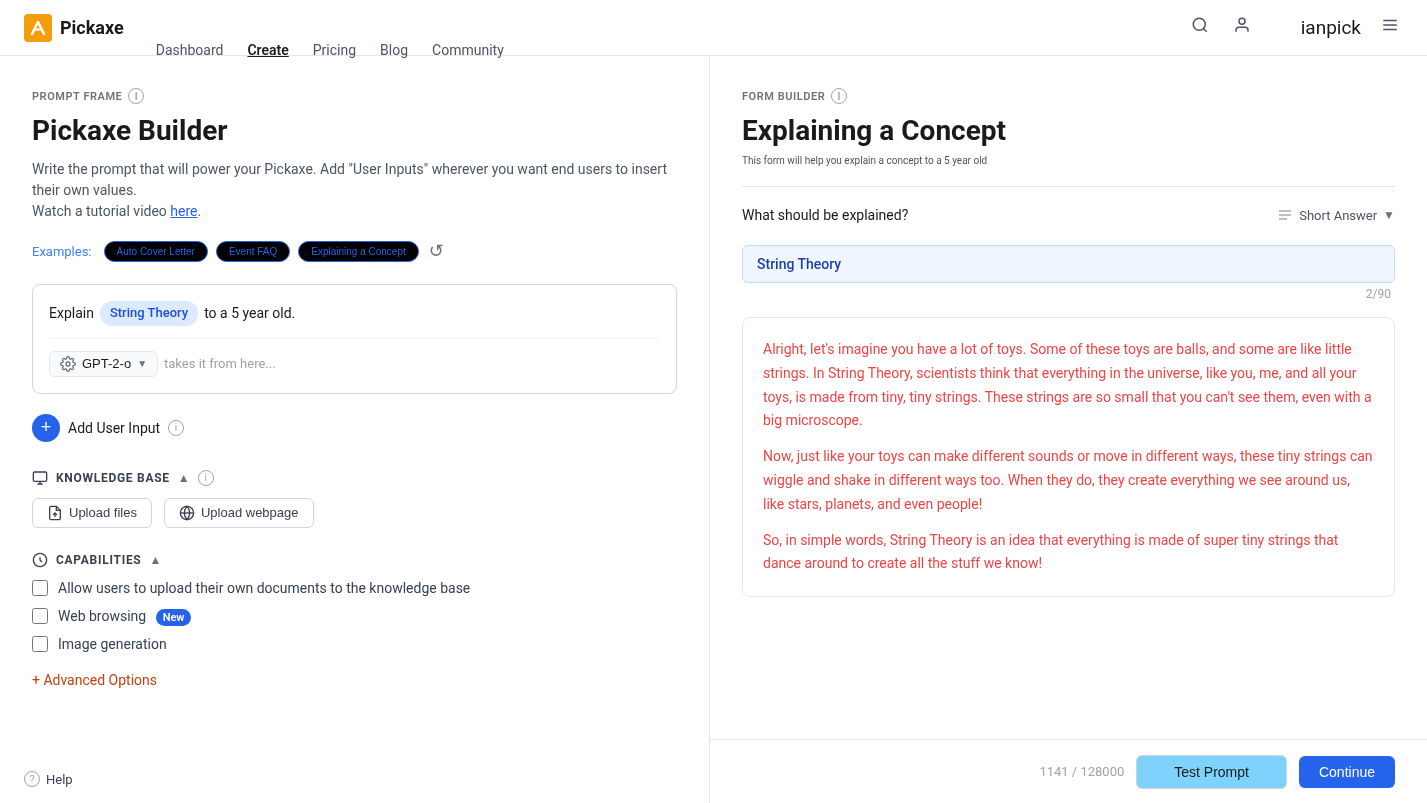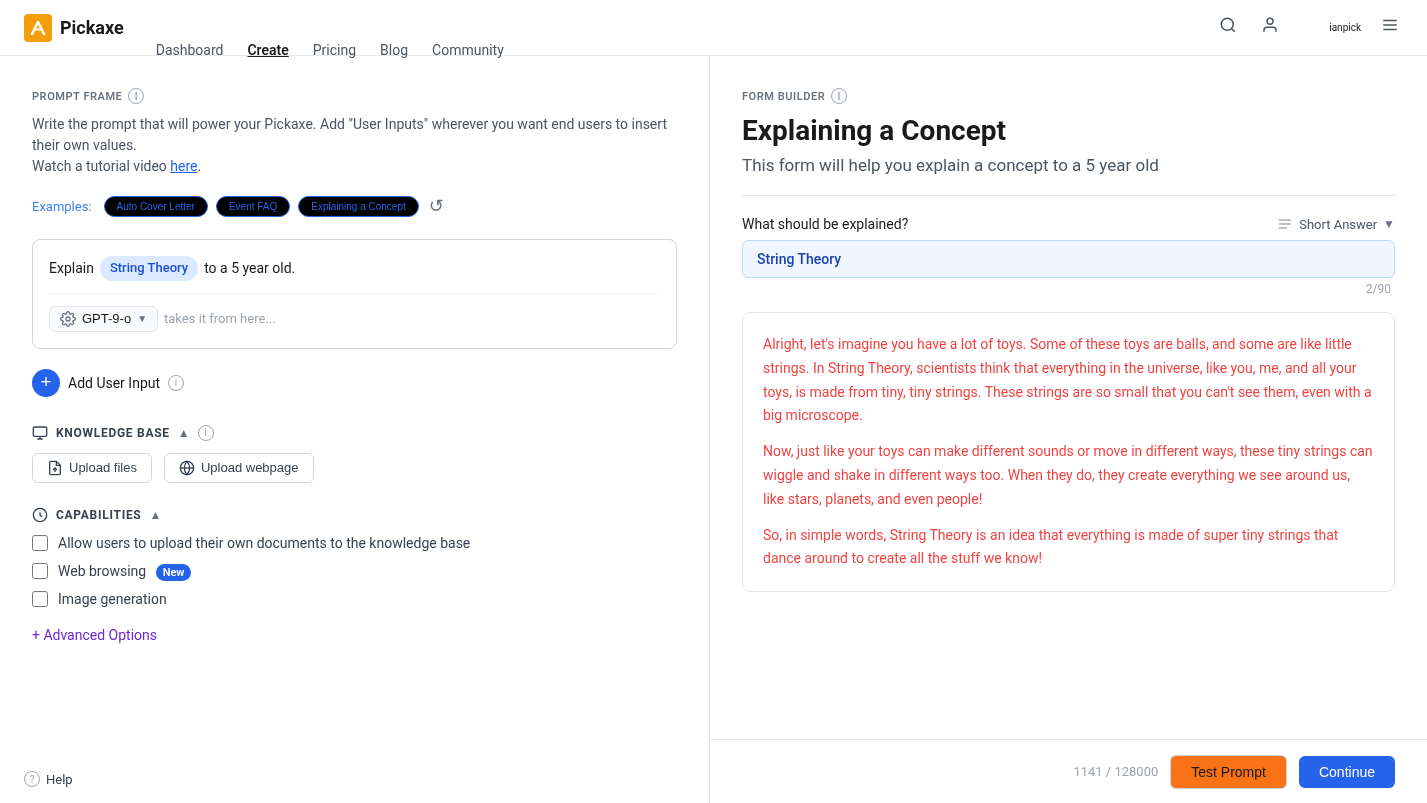"ianpick" .navbar-username { font-size: 10px -> 19px }
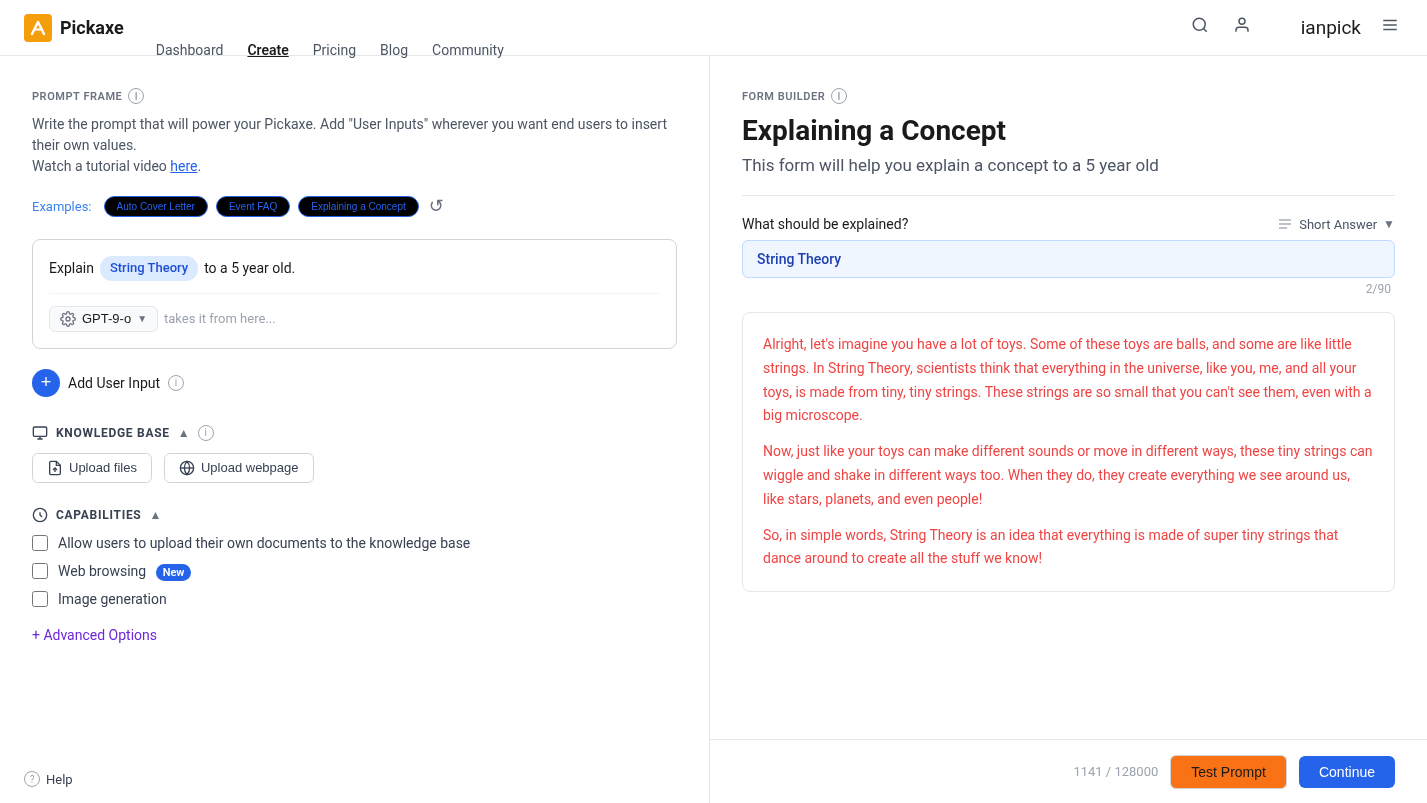"Pickaxe Builder" h1.page-title { html: none -> <h1>Pickaxe Builder</h1> }
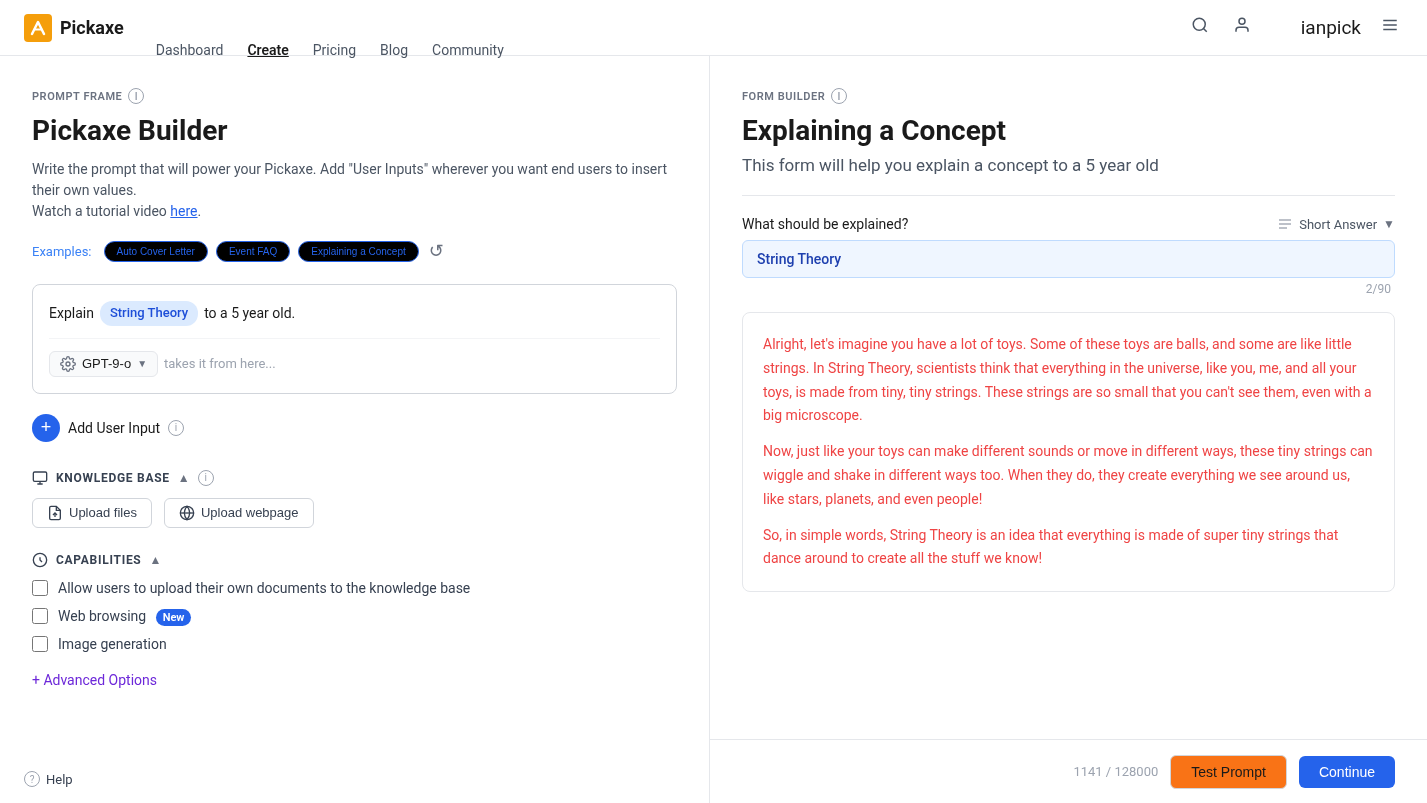"This form will help you" .form-subtitle { font-size: 17px -> 10px }
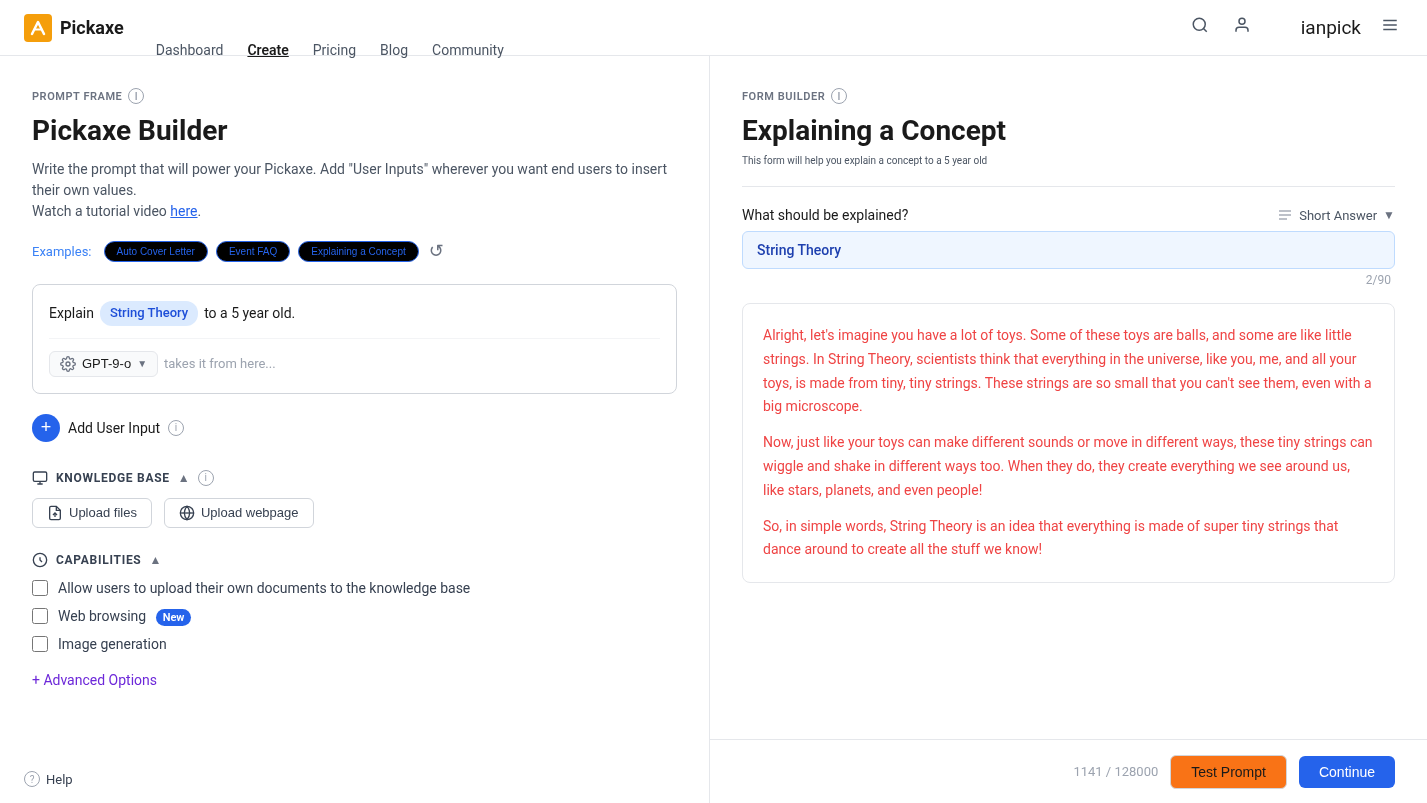"What should be explained?" .form-field-label-row { margin-bottom: 8px -> 22px }
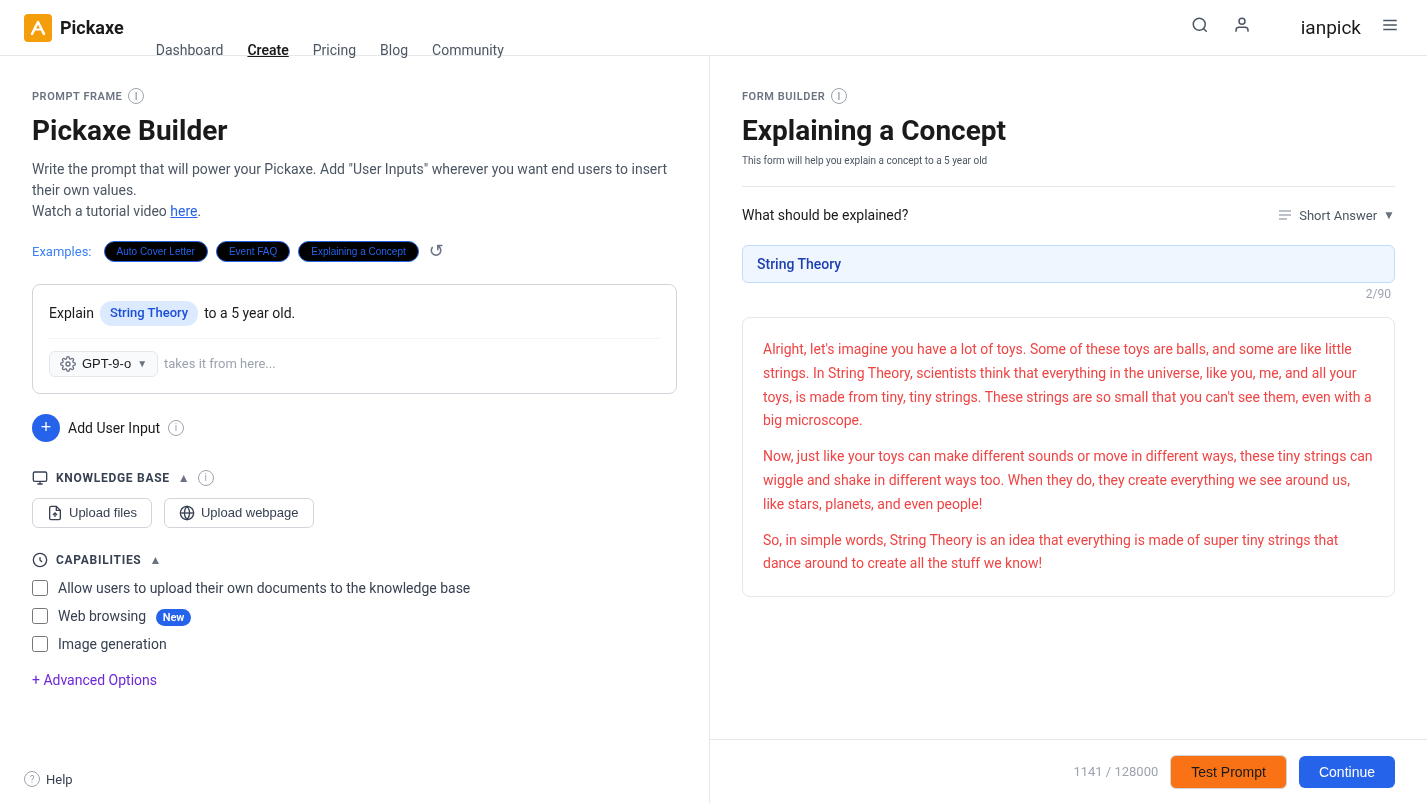"GPT-9-o" span { text: GPT-9-o -> GPT-2-o }
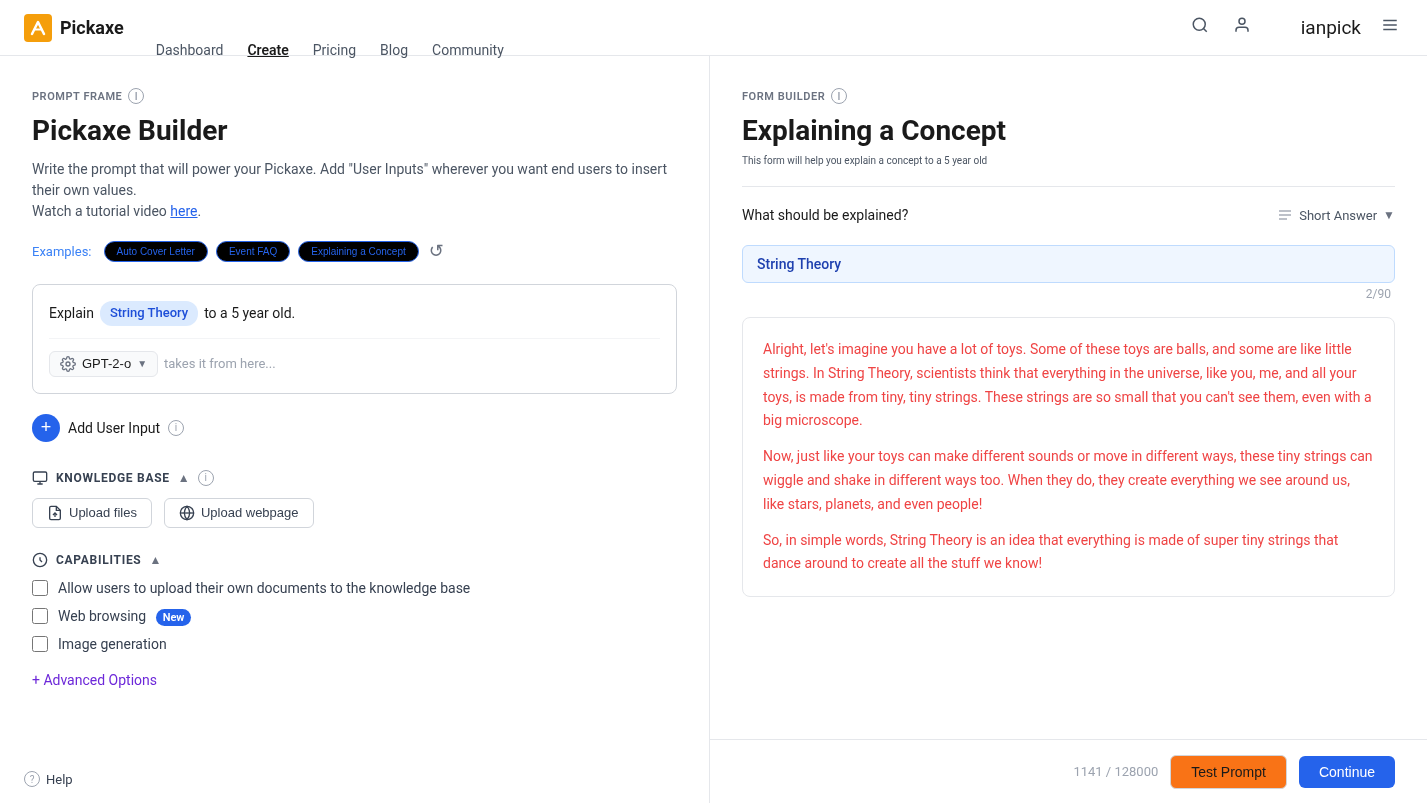"+ Advanced Options" .advanced-options { color: #6d28d9 -> #c2410c }
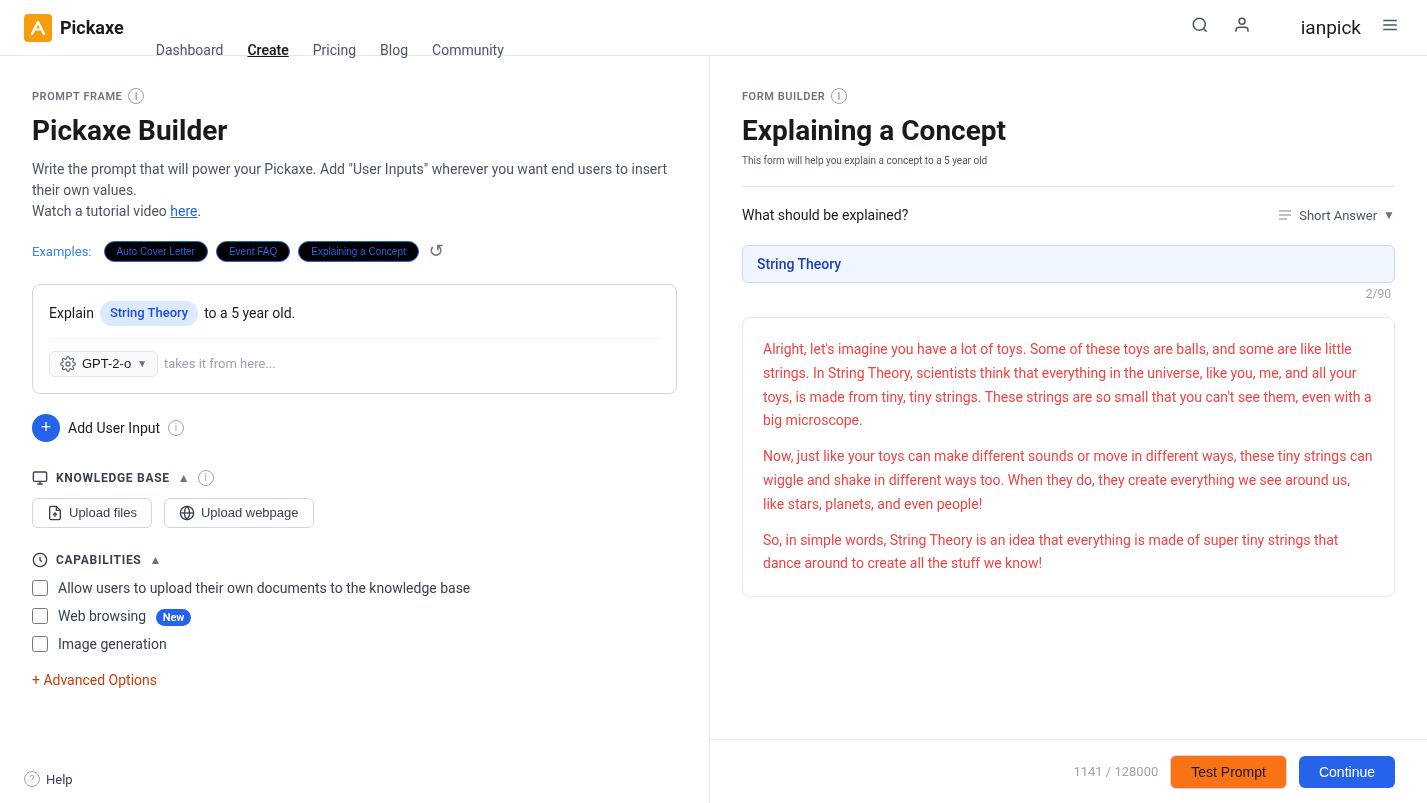"Test Prompt" .test-prompt-btn { background: #f97316 -> #7dd3fc; padding: 8px 20px -> 8px 37px }
